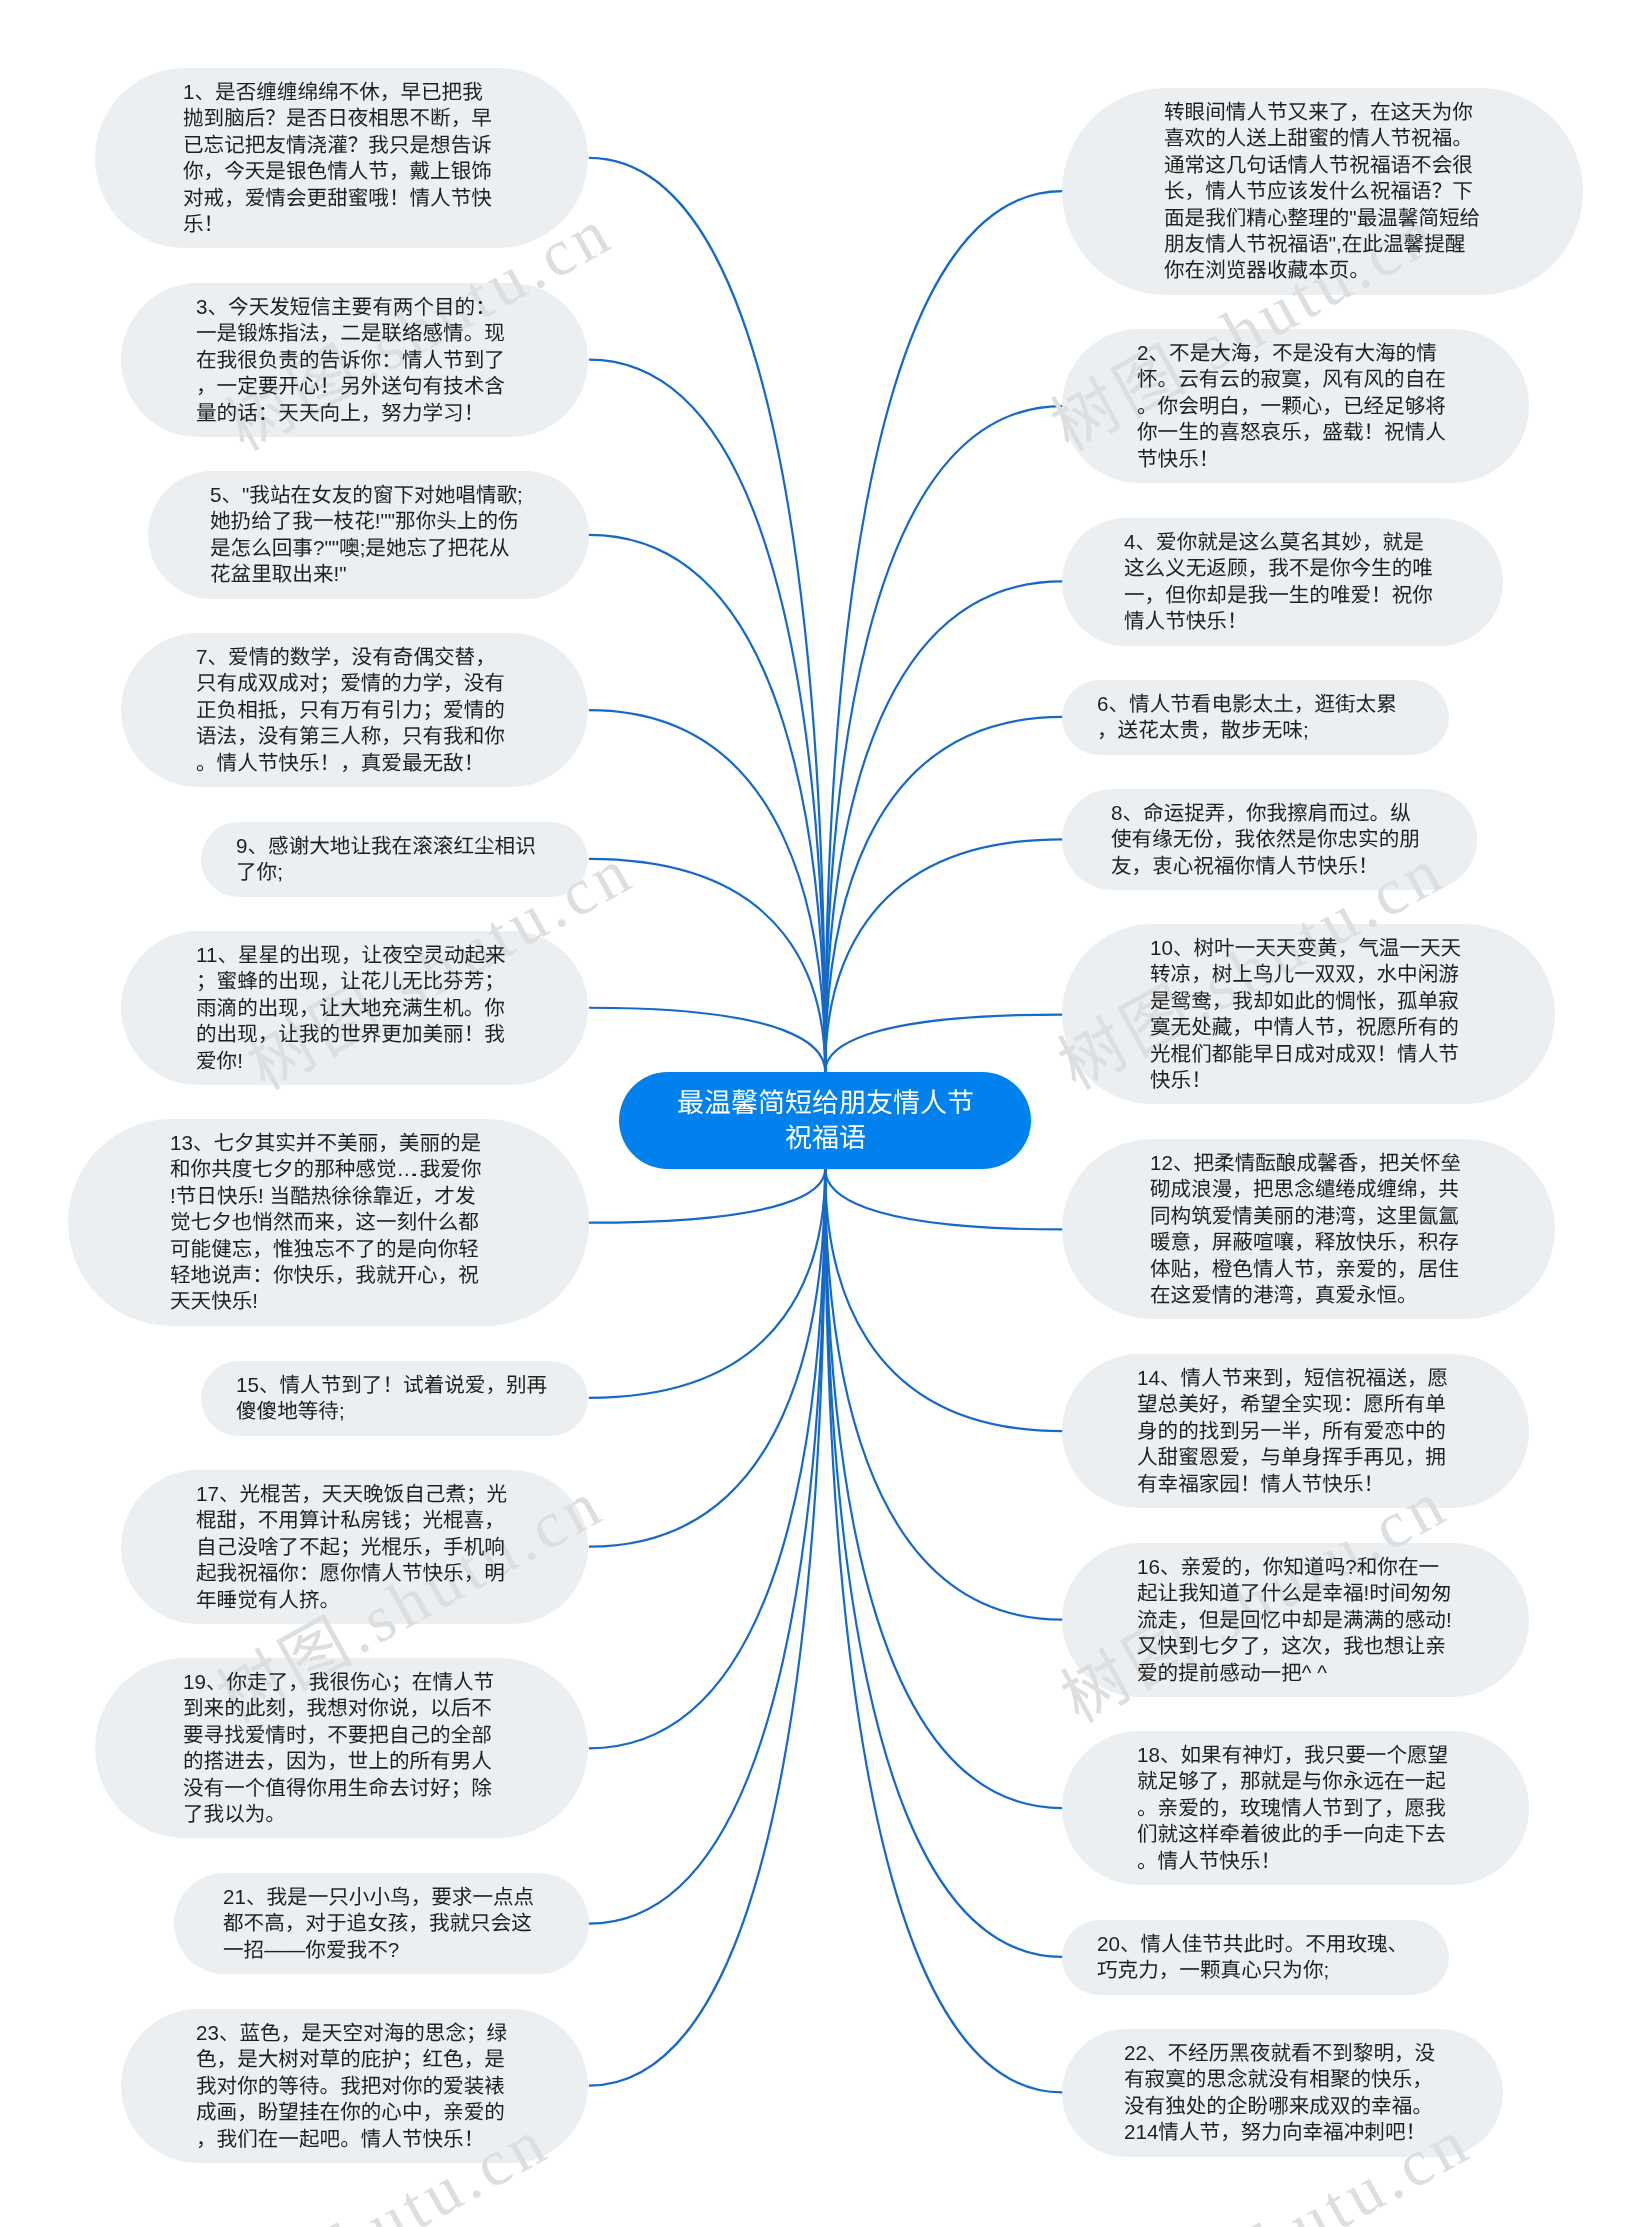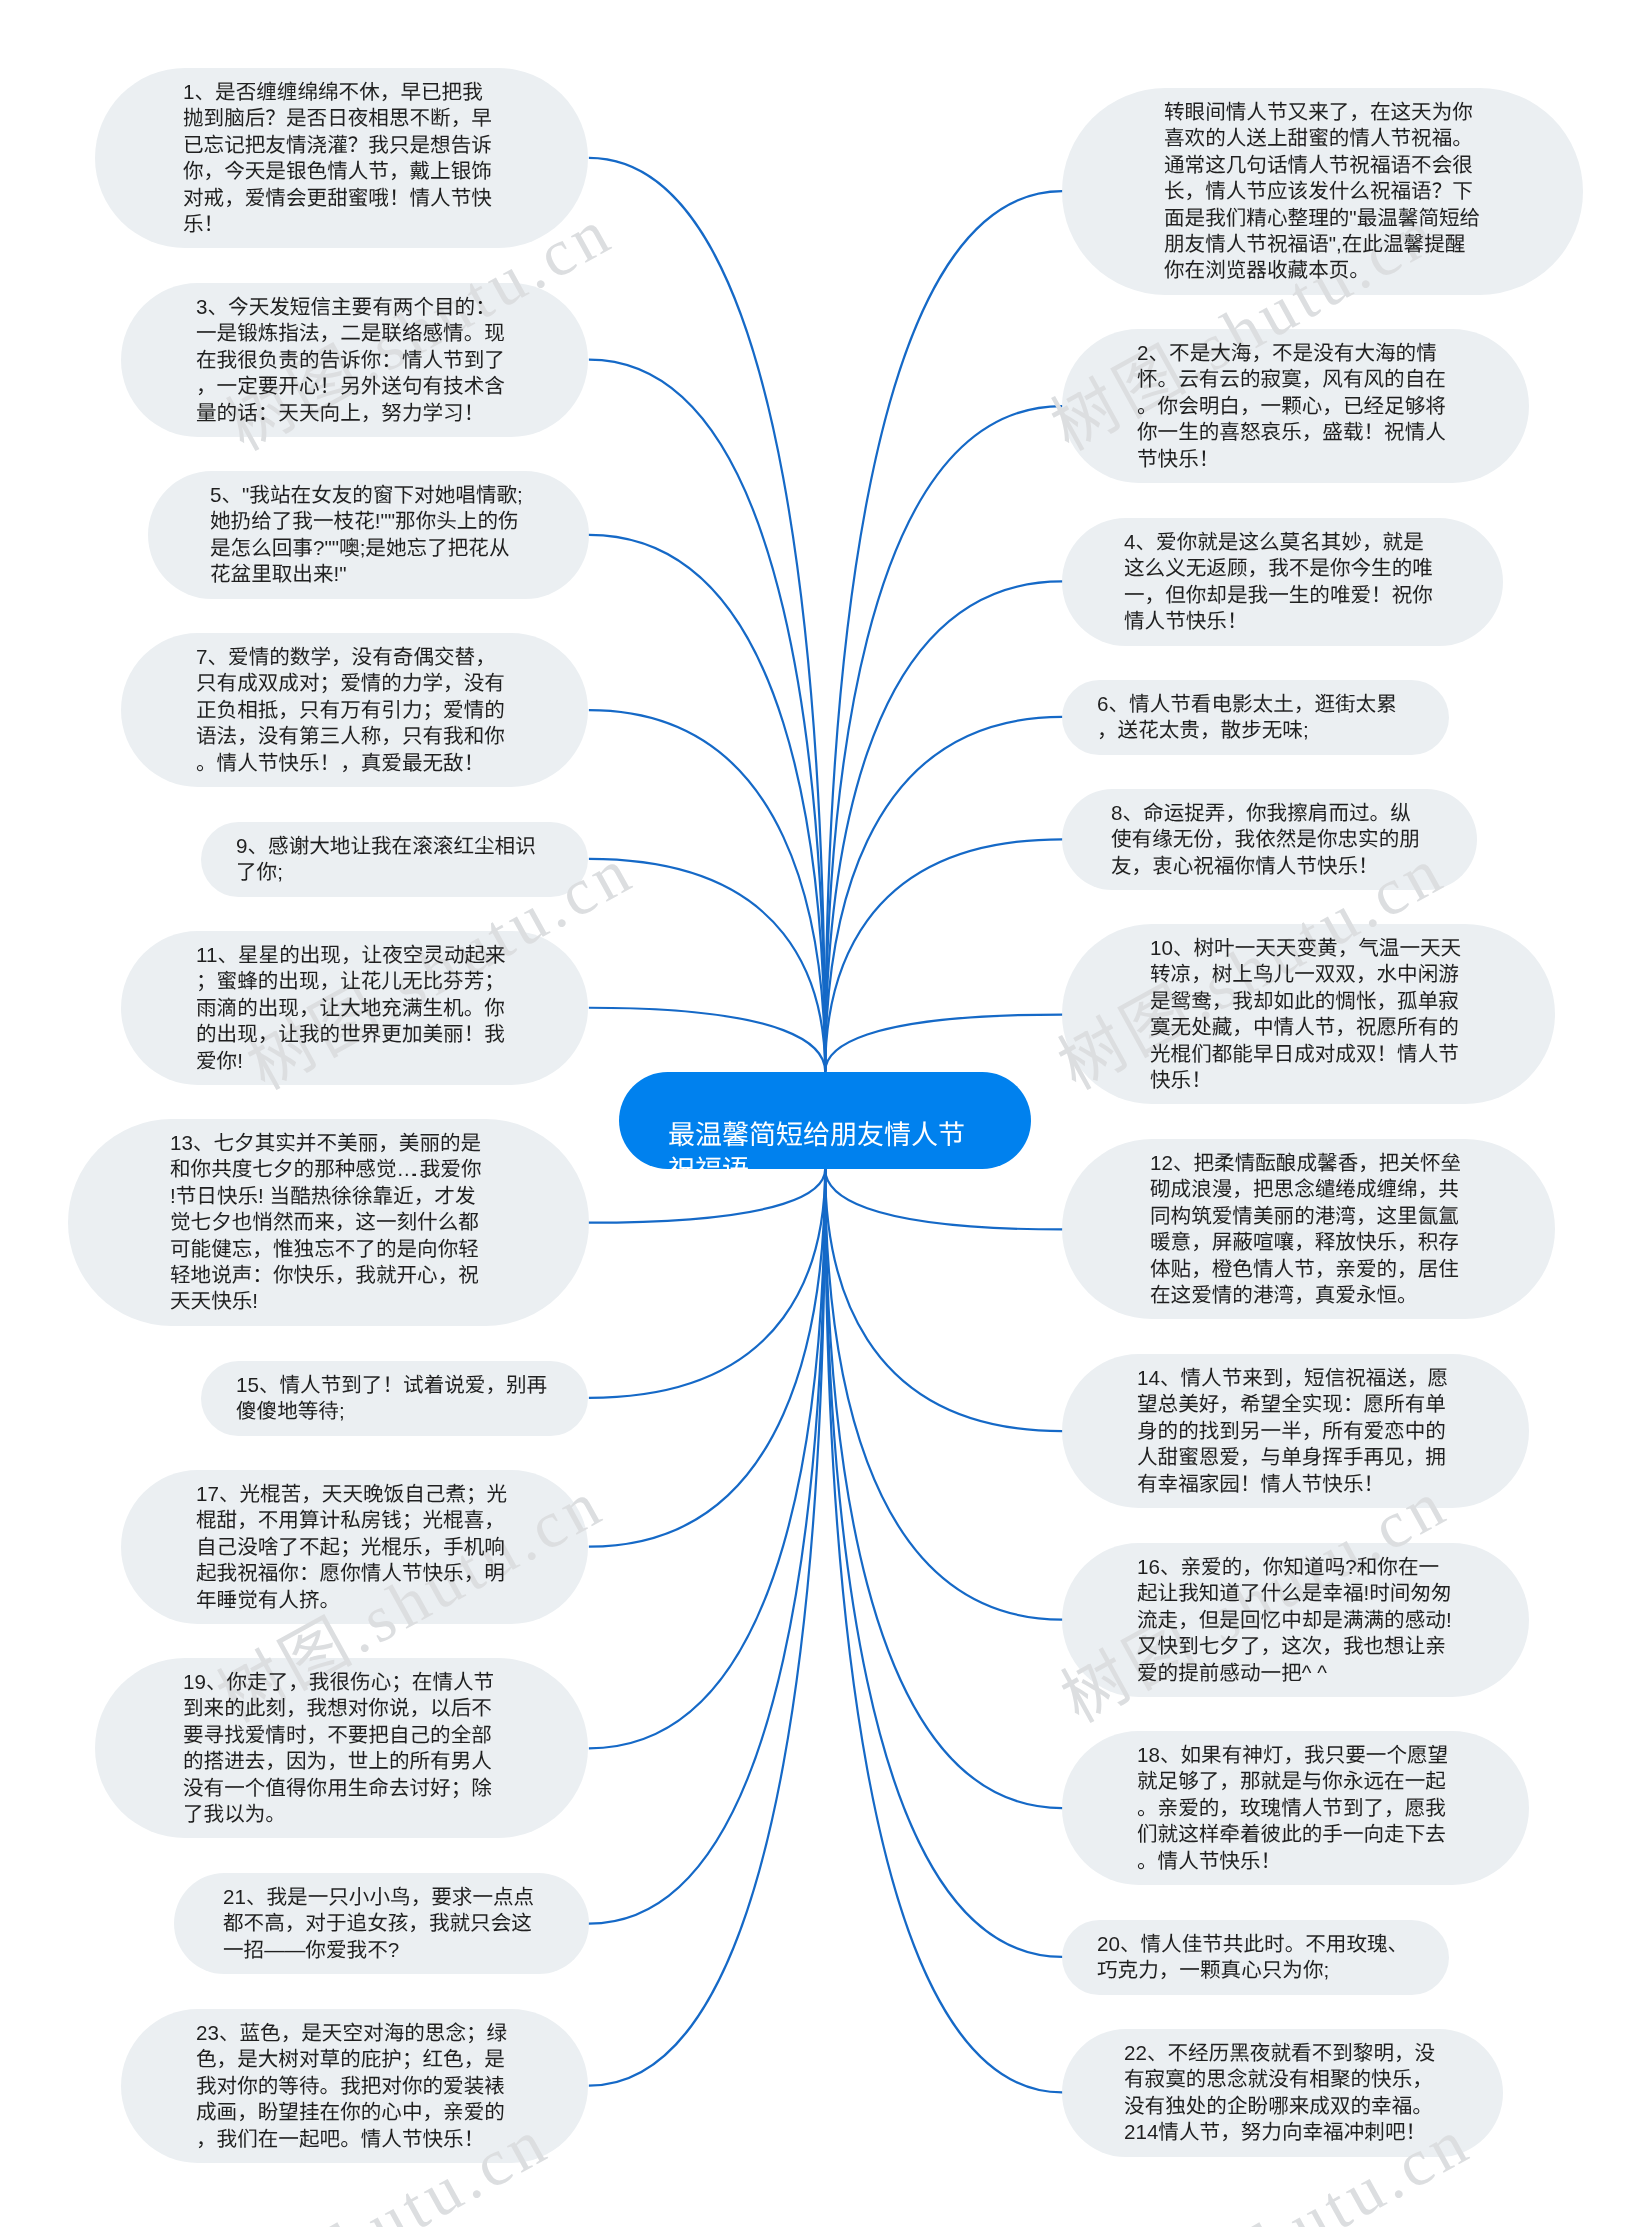"最温馨简短给朋友情人节祝福语" #center { margin-top: 32px -> none; text-align: left -> center }
